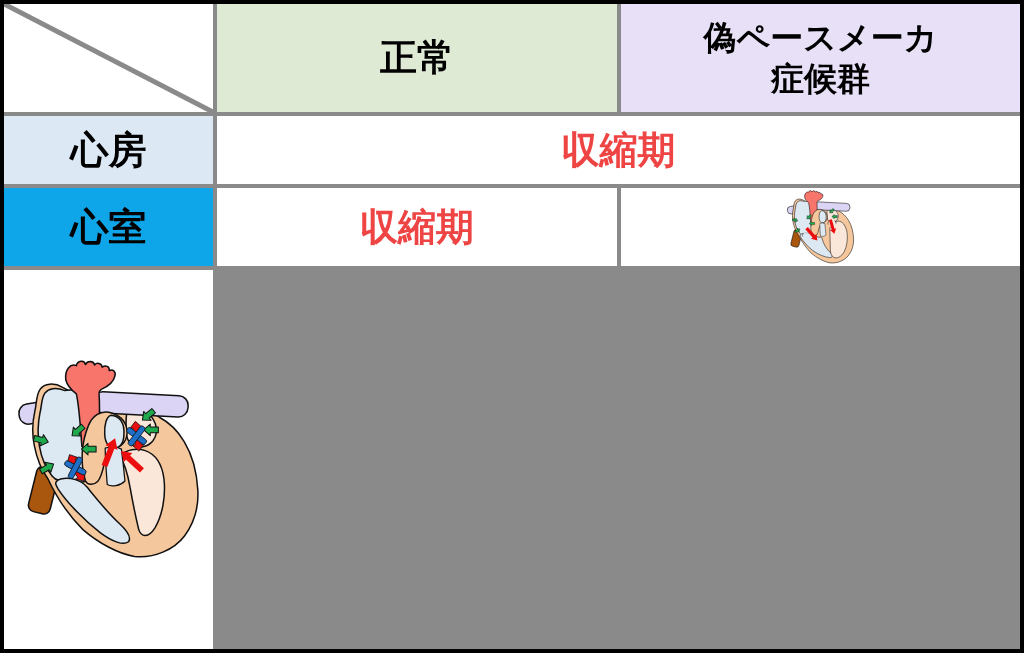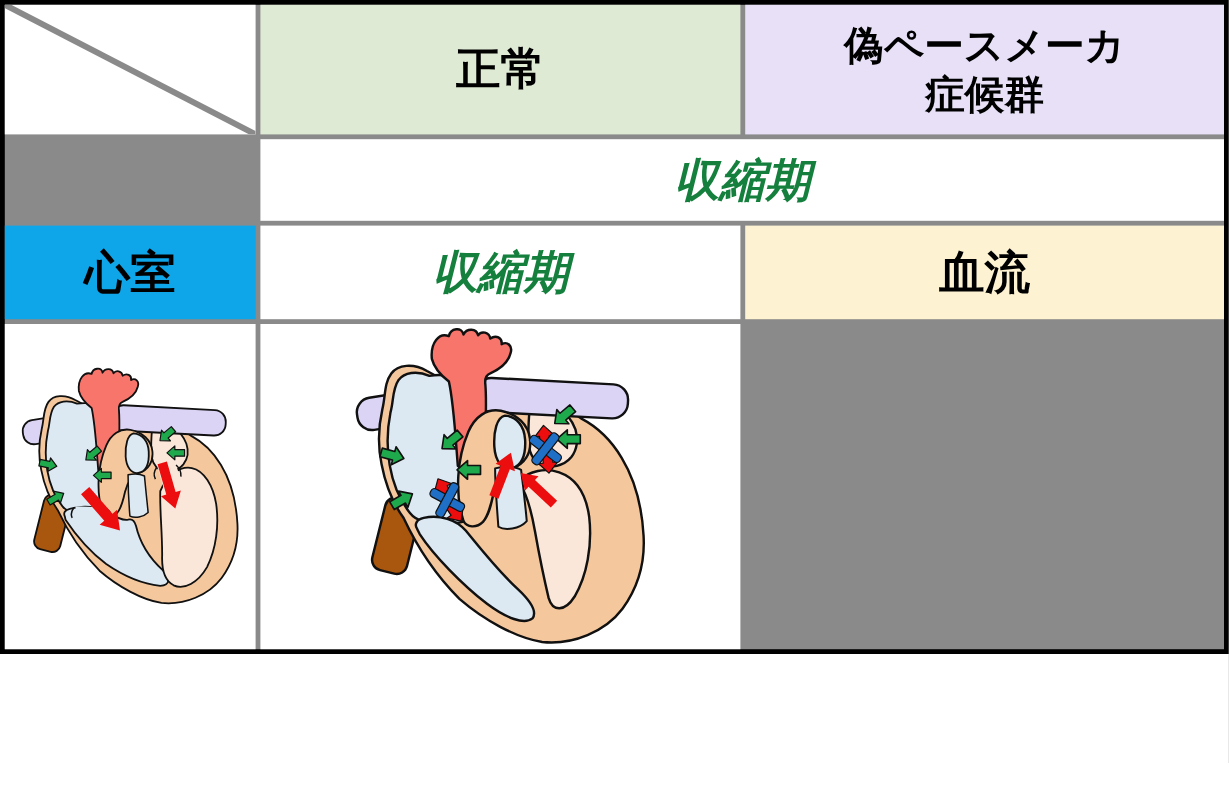"正常" .tbl { height: 545px -> 653px }
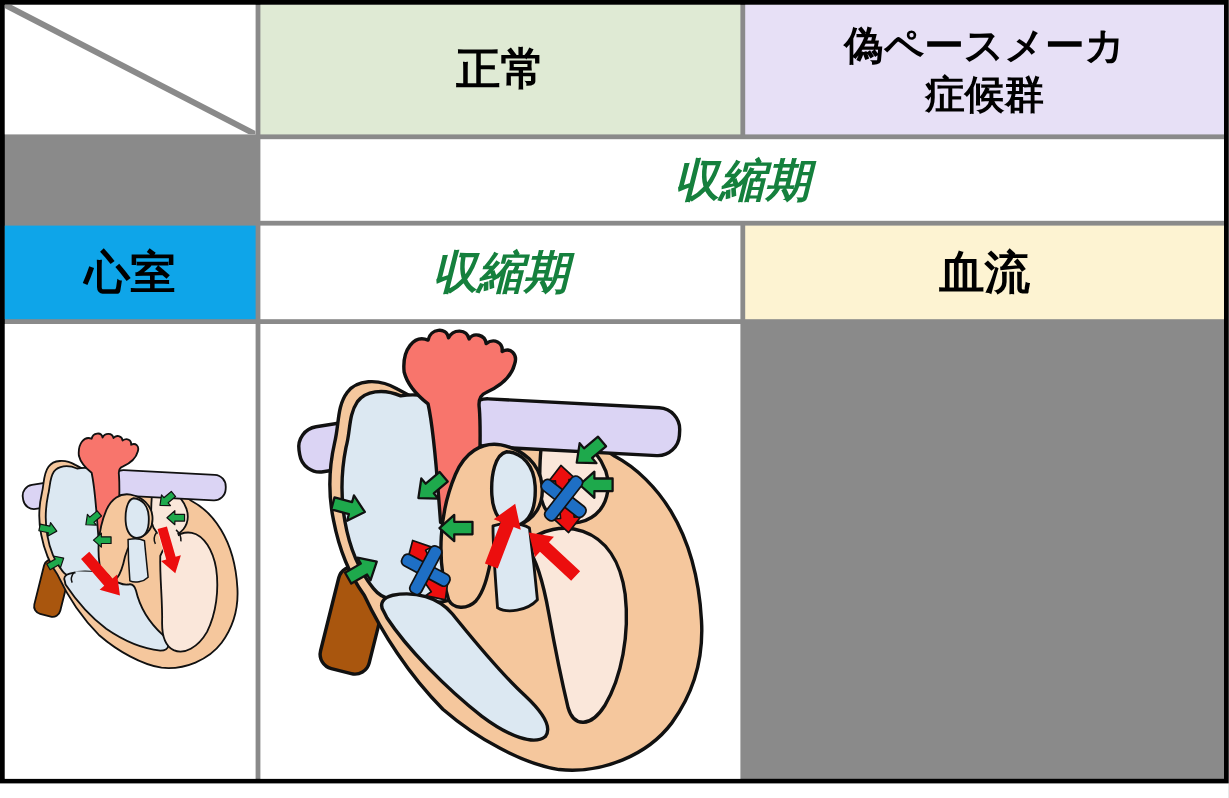"心房" div.cell { html: none -> <div> <span>心房</span> </div> }
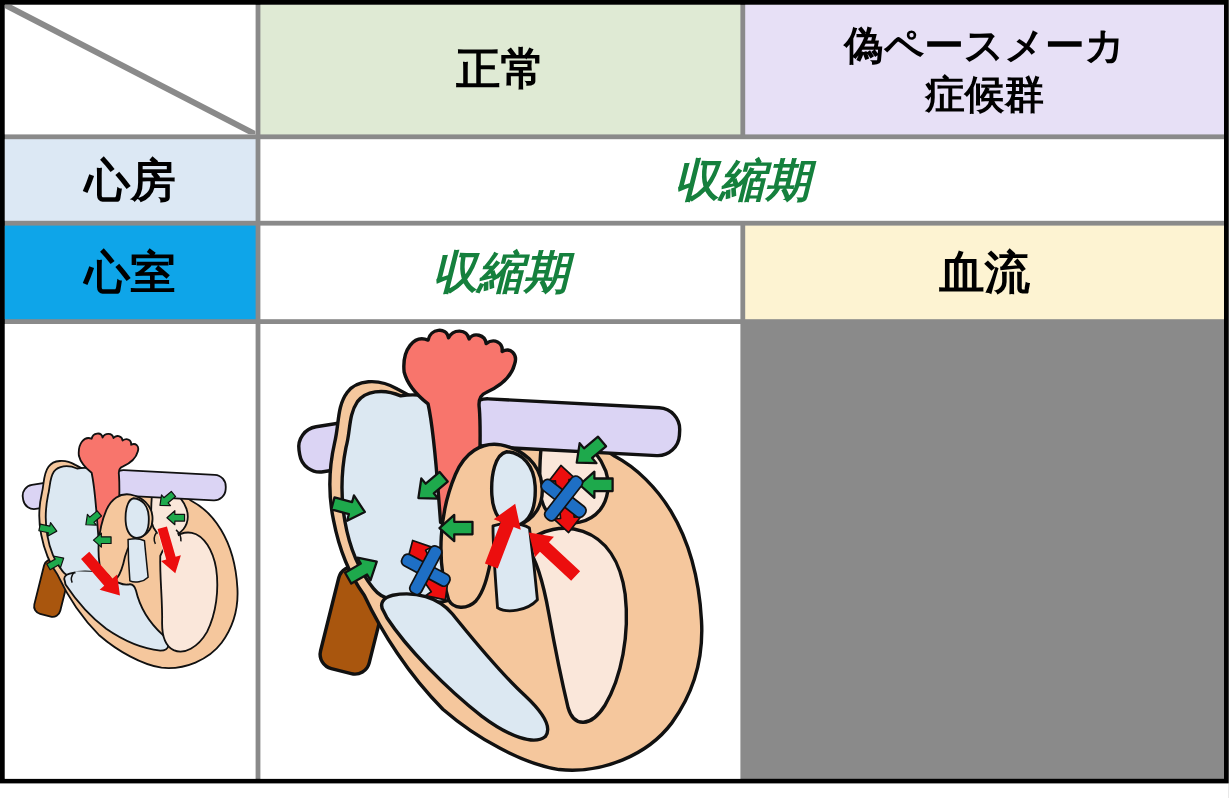"収縮期" .phase-red { color: #15803d -> #ef4444; font-style: italic -> none }
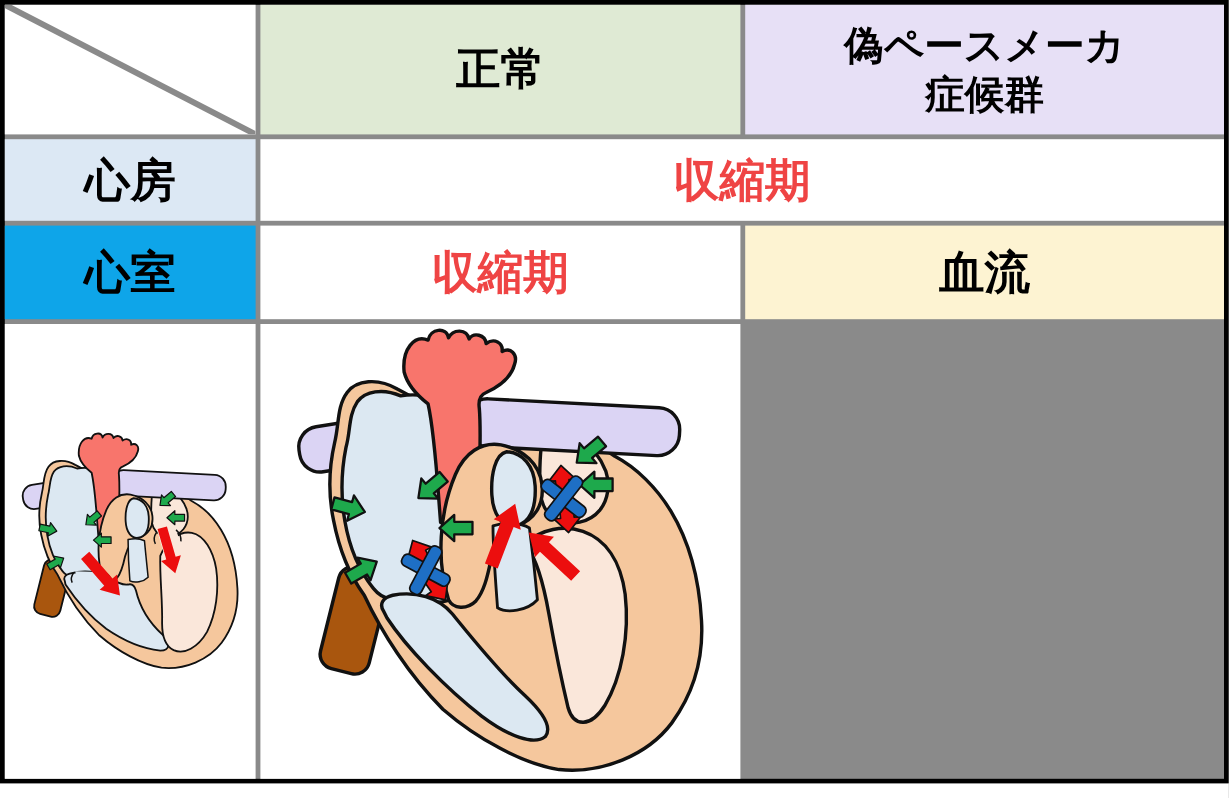"血流" div.cell { html: <div> <span>血流</span> </div> -> none }
